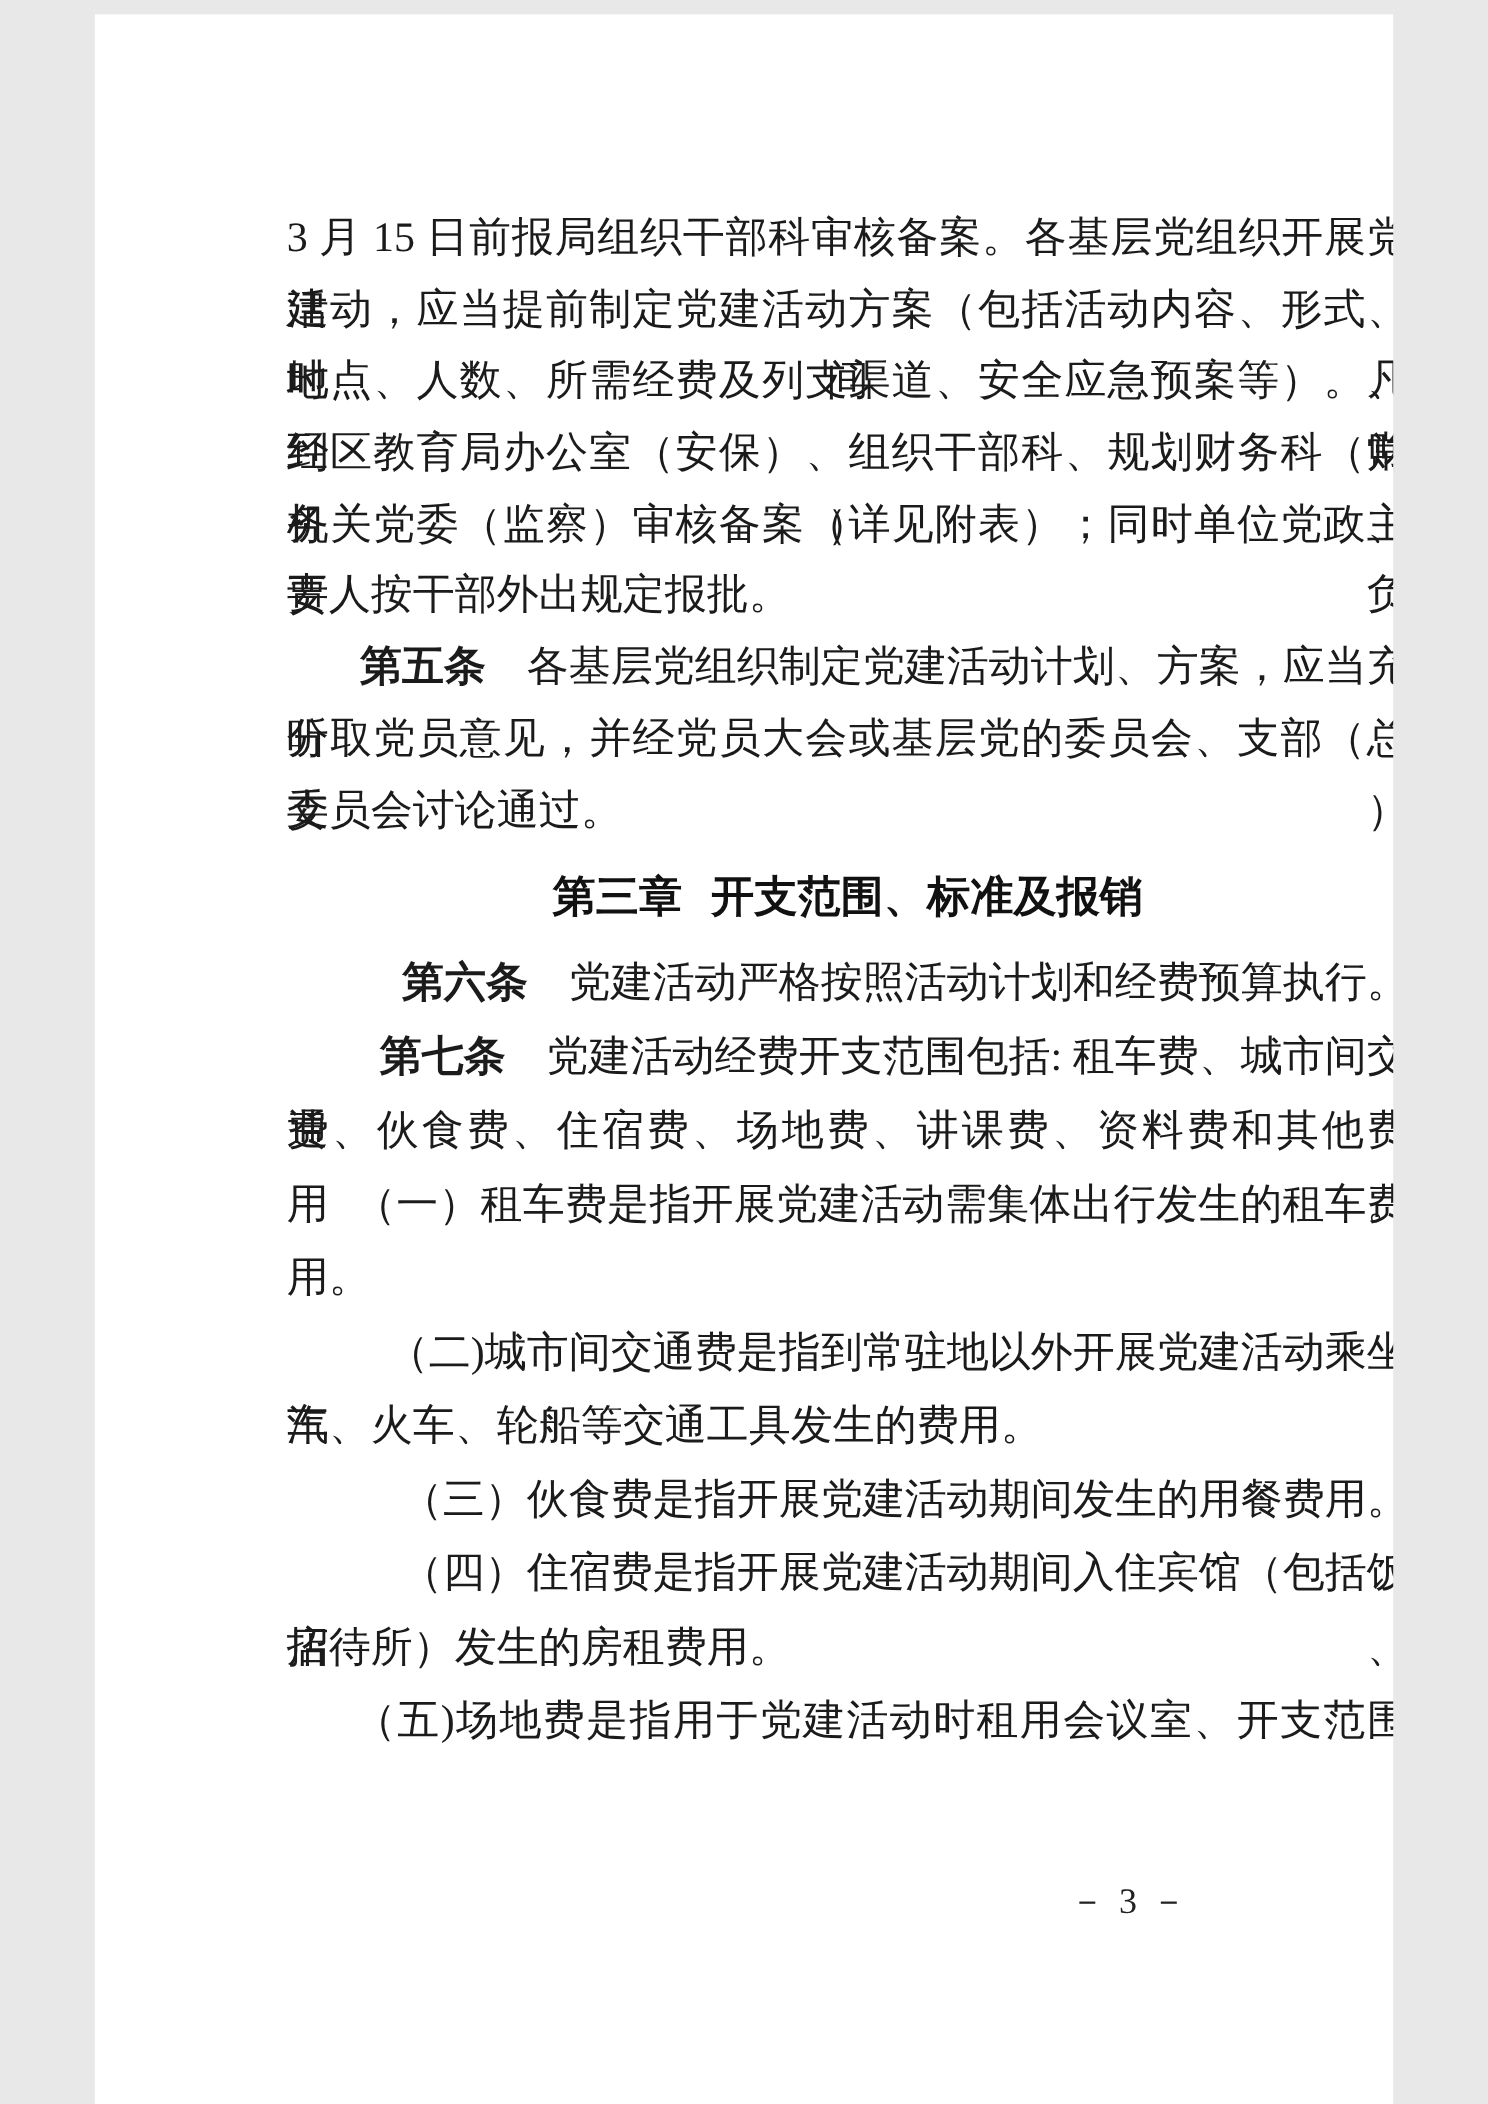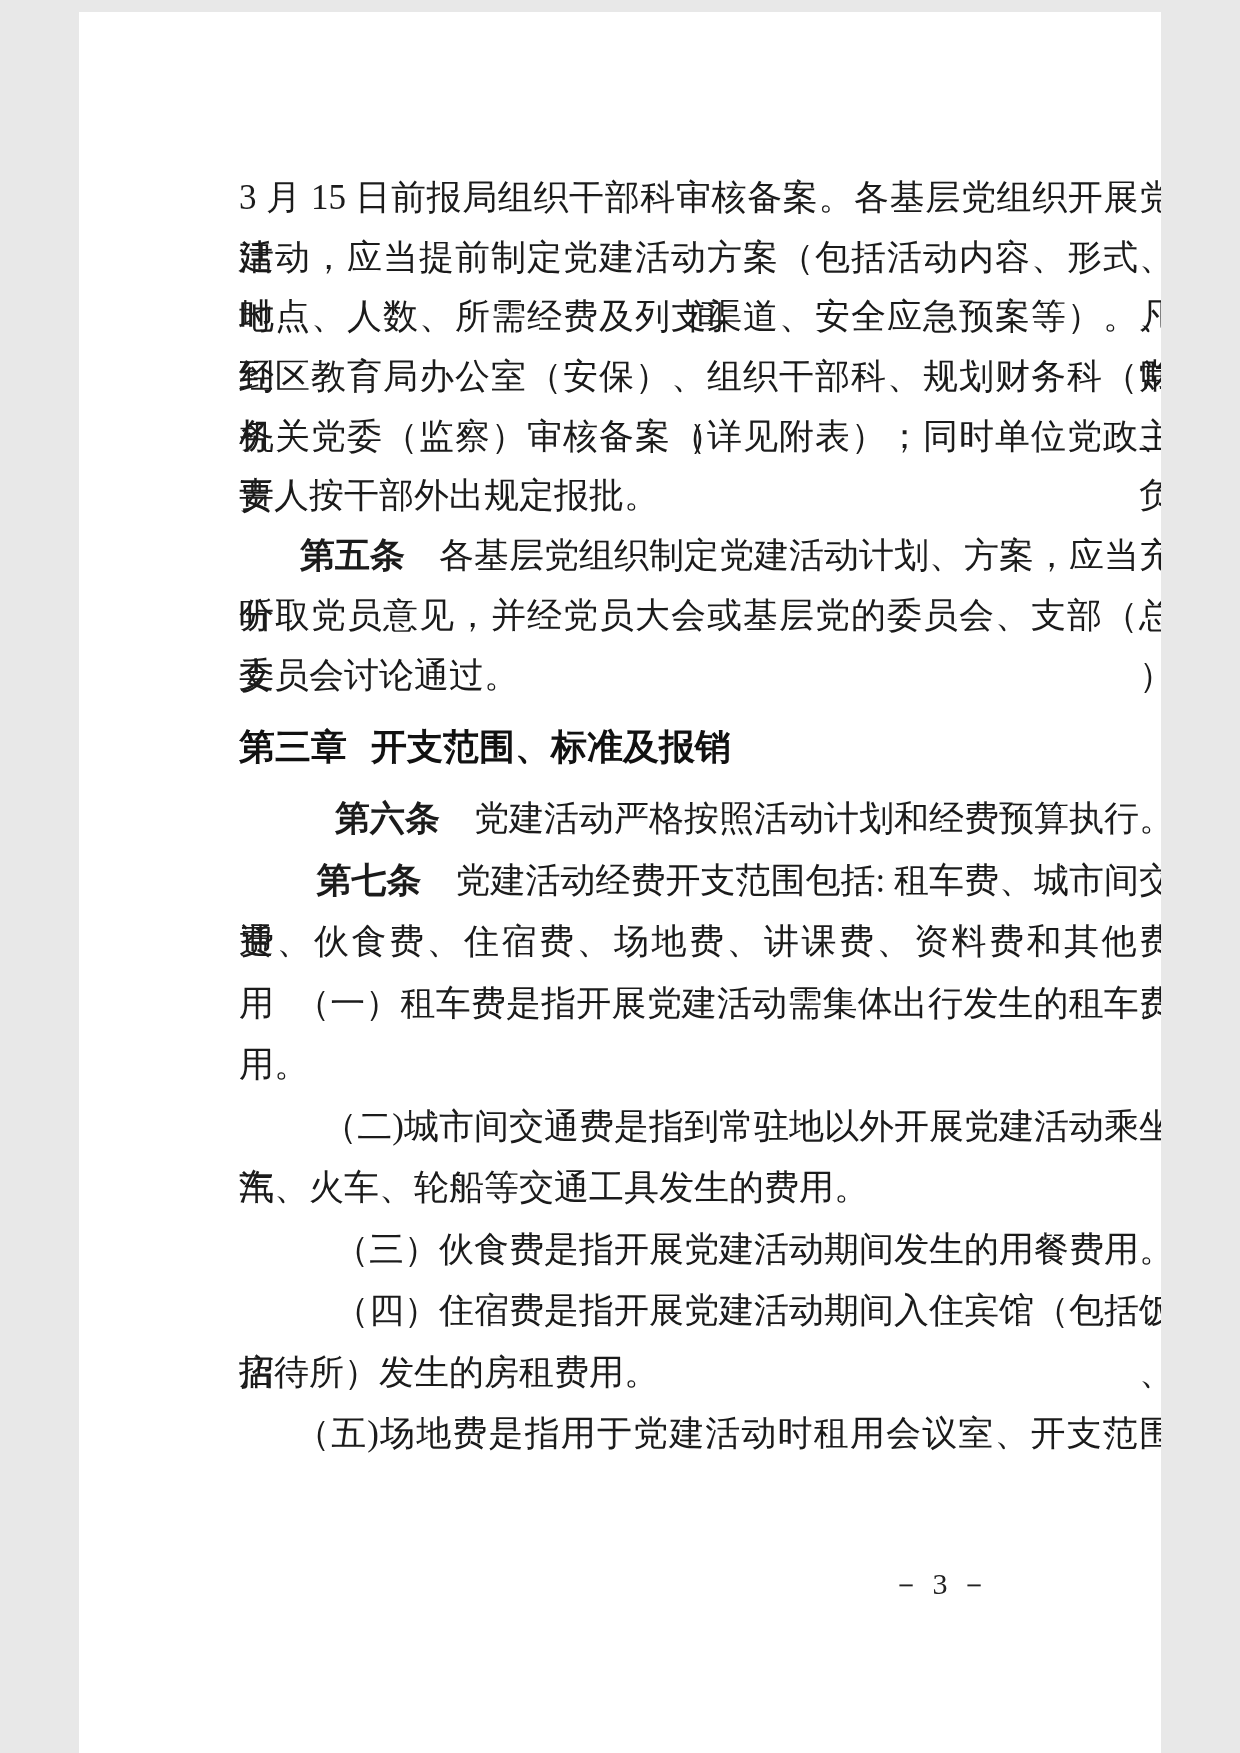"第三章 开支范围、标准及报销" .chapter-heading { text-align: left -> center }
